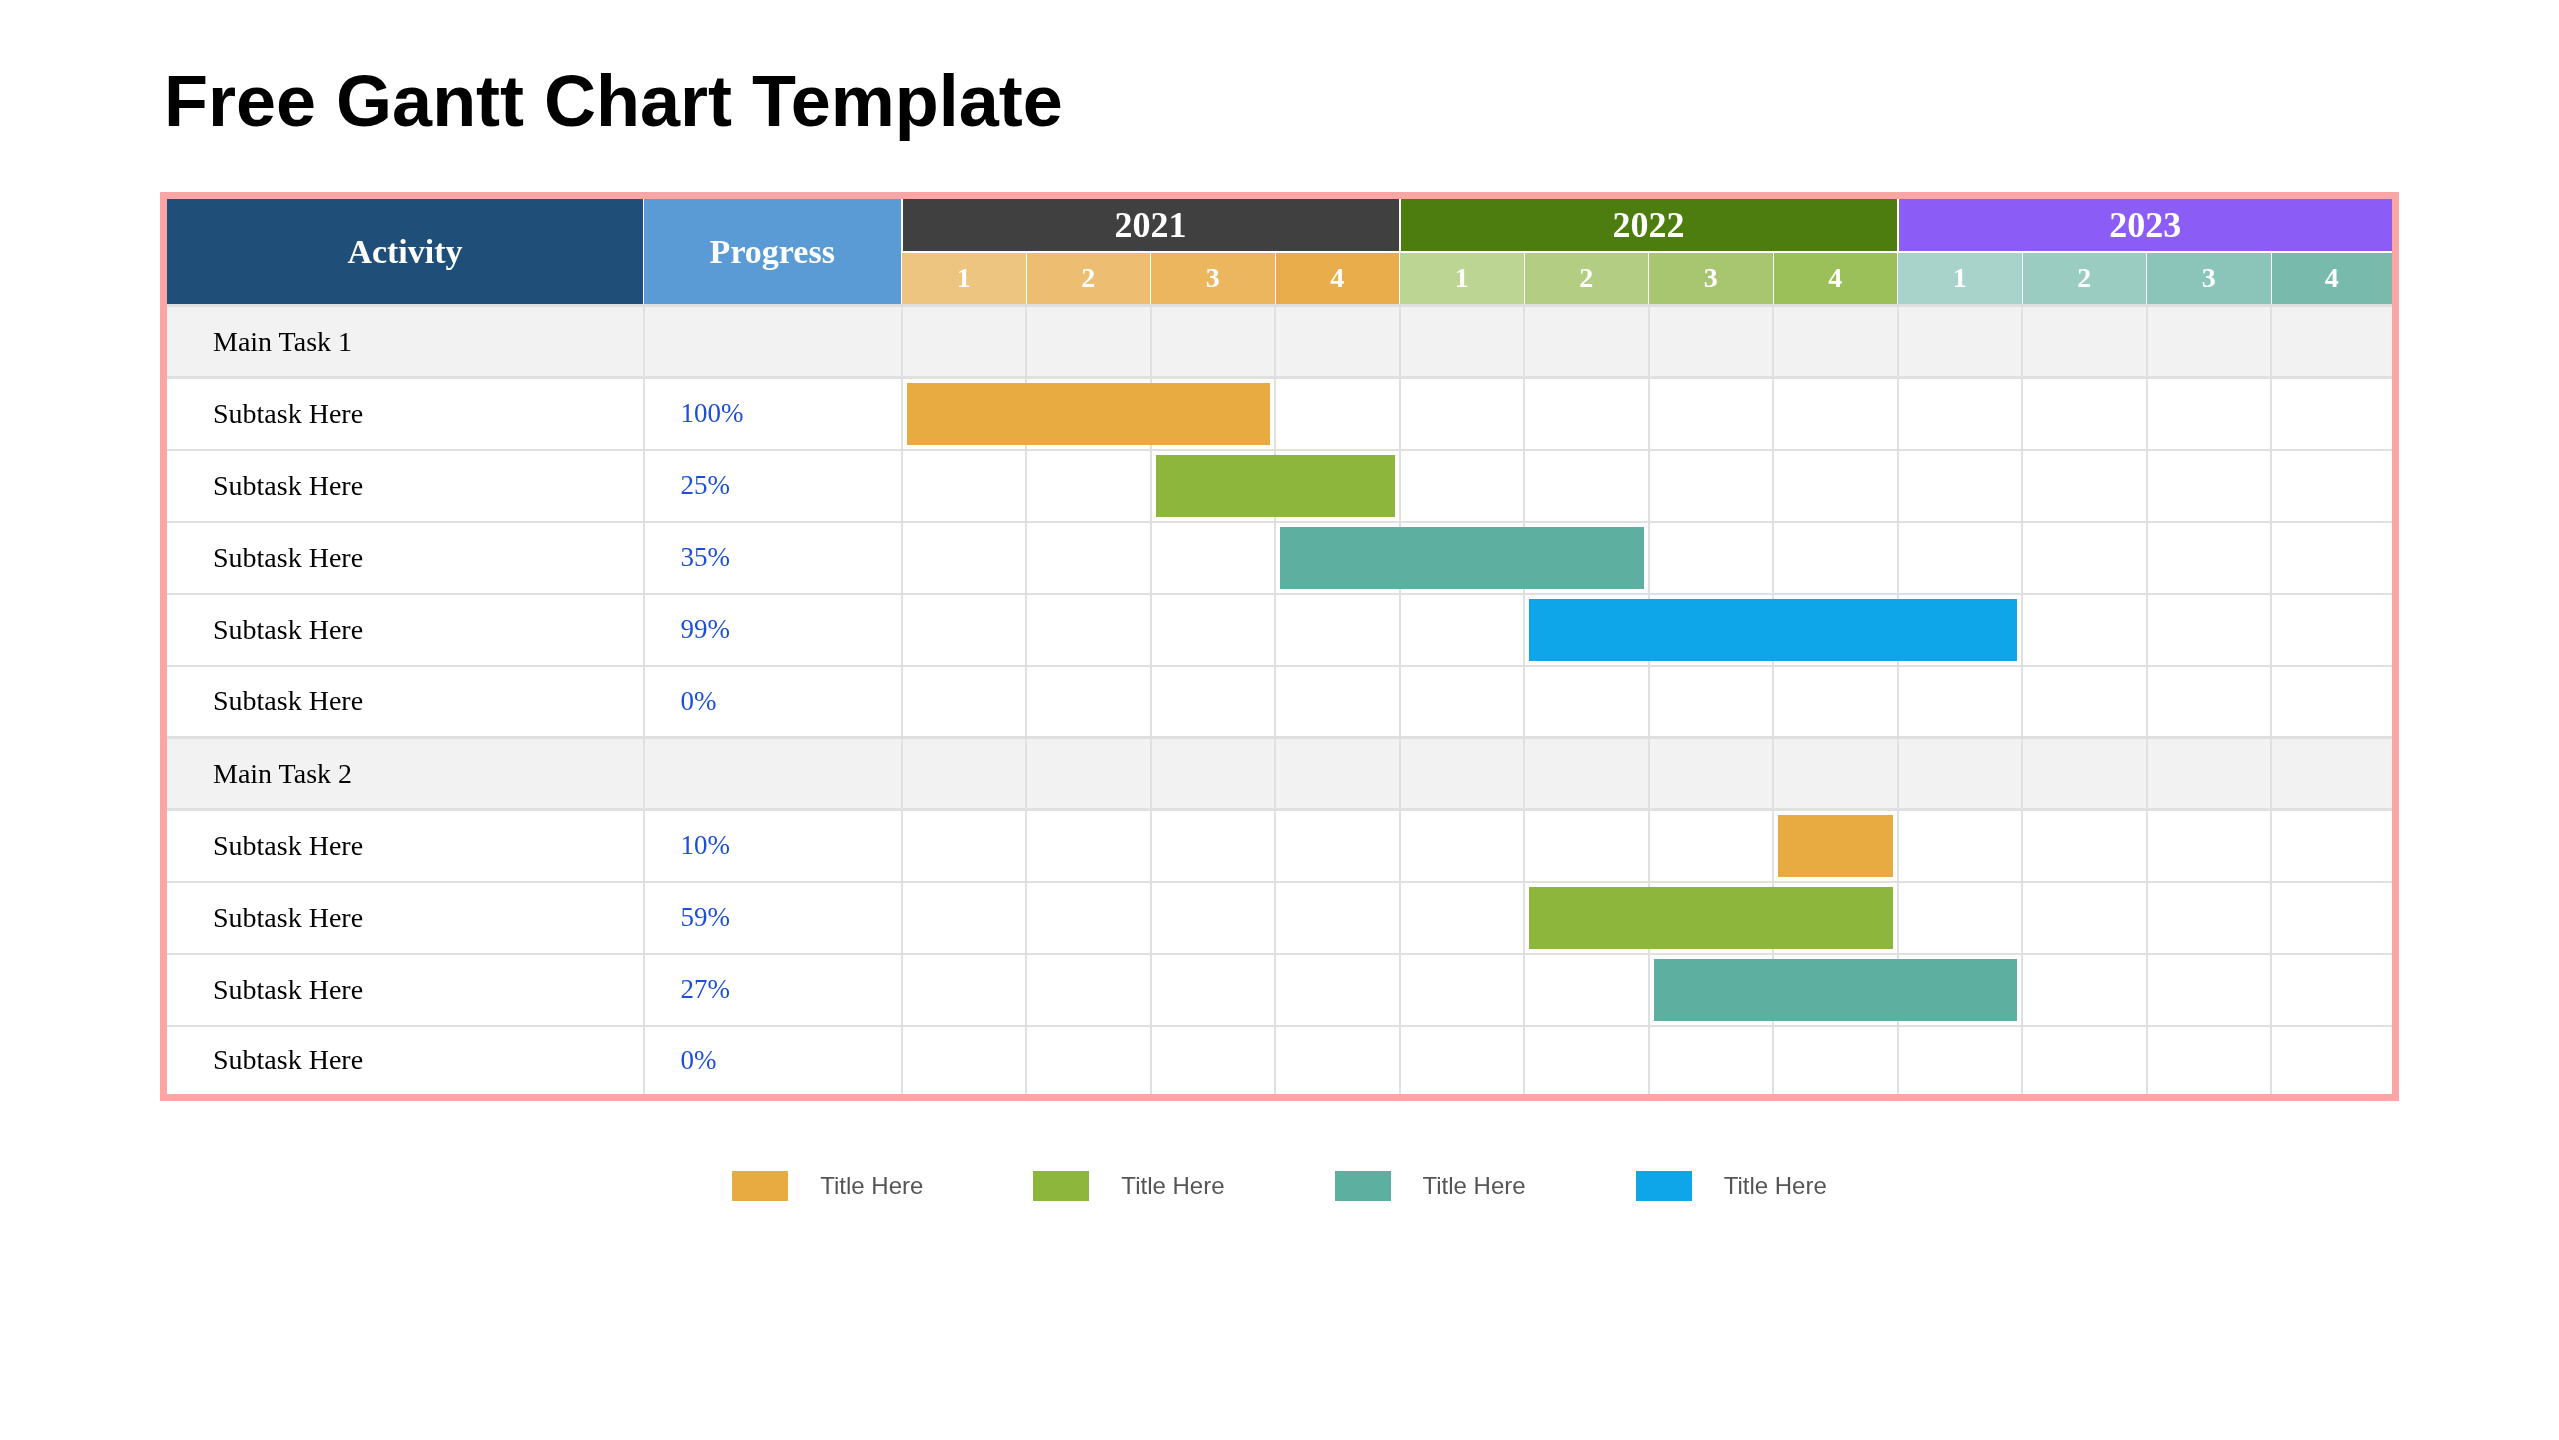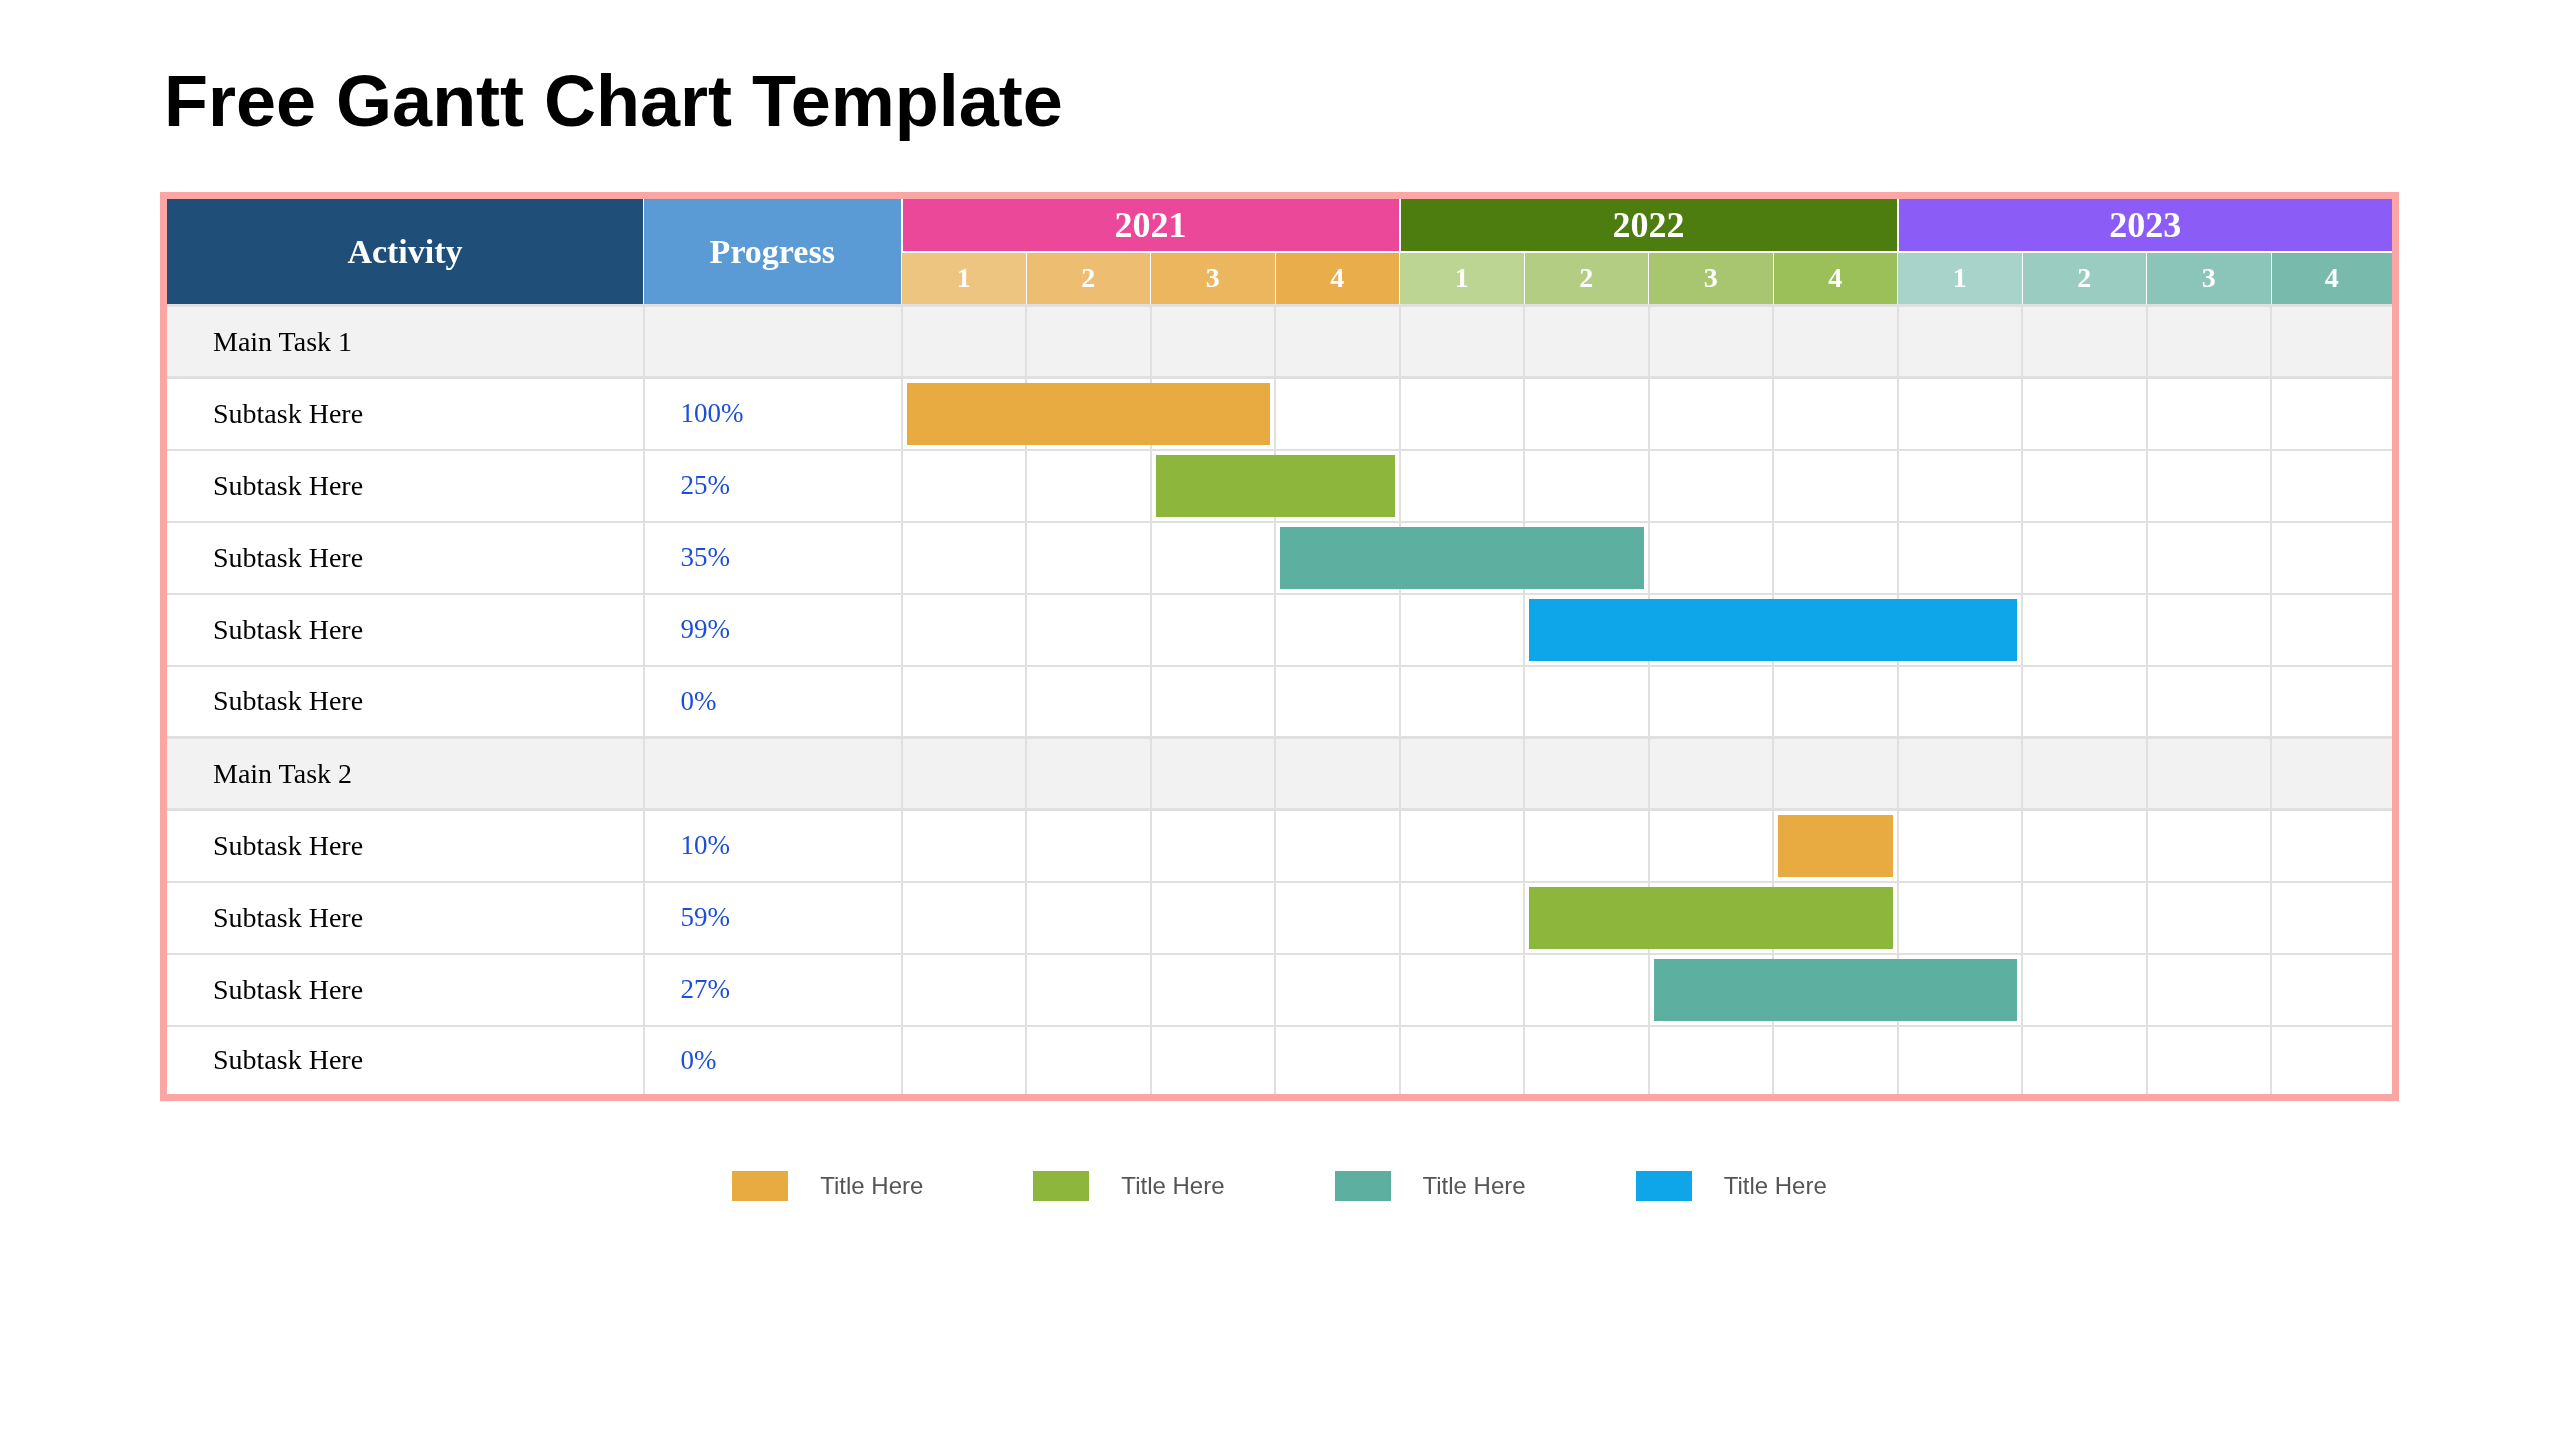"2021" th.year { background: #ec4899 -> #404040 }
